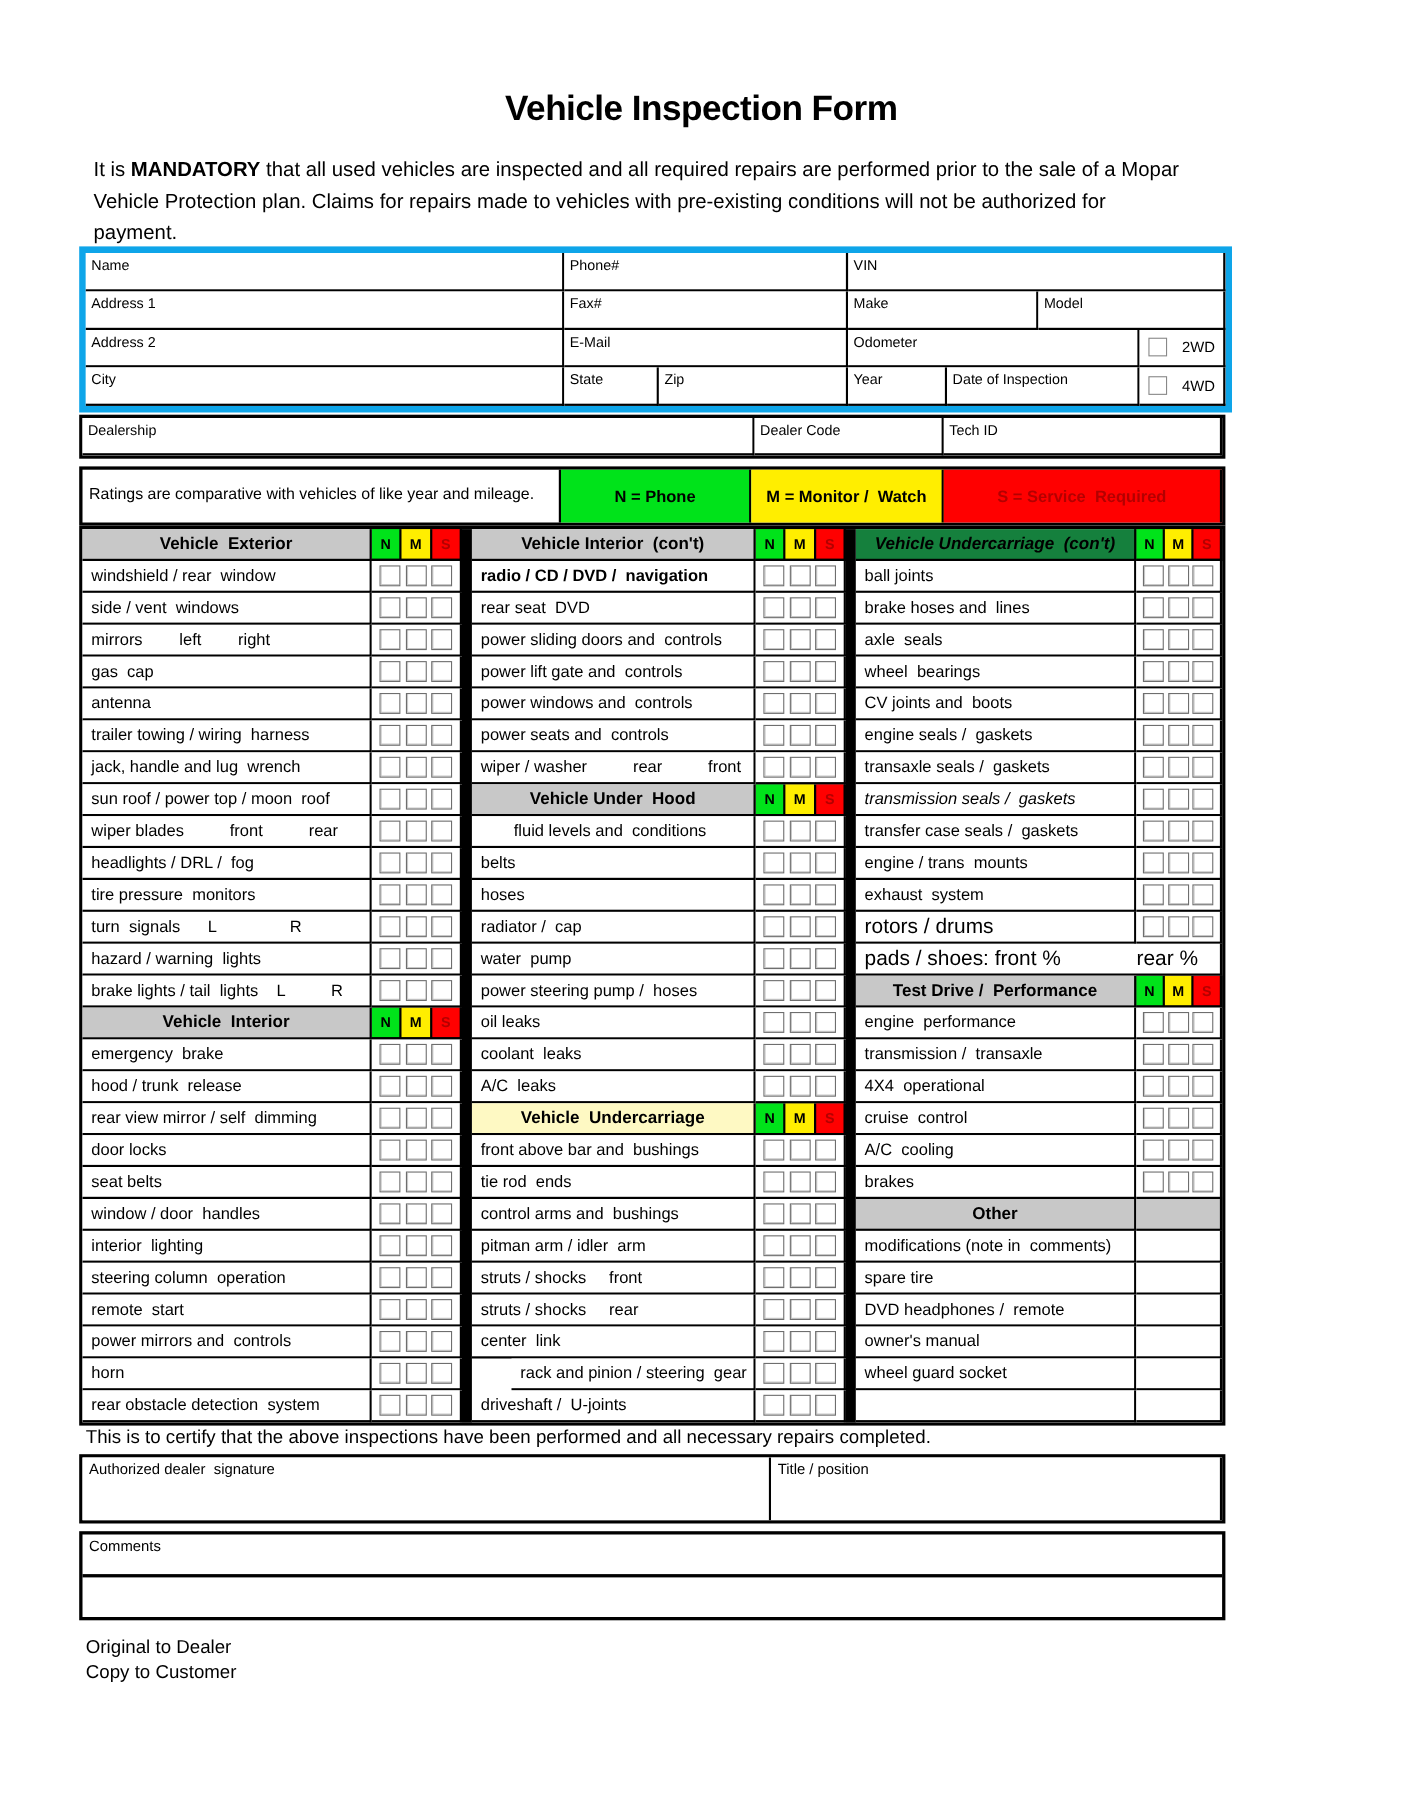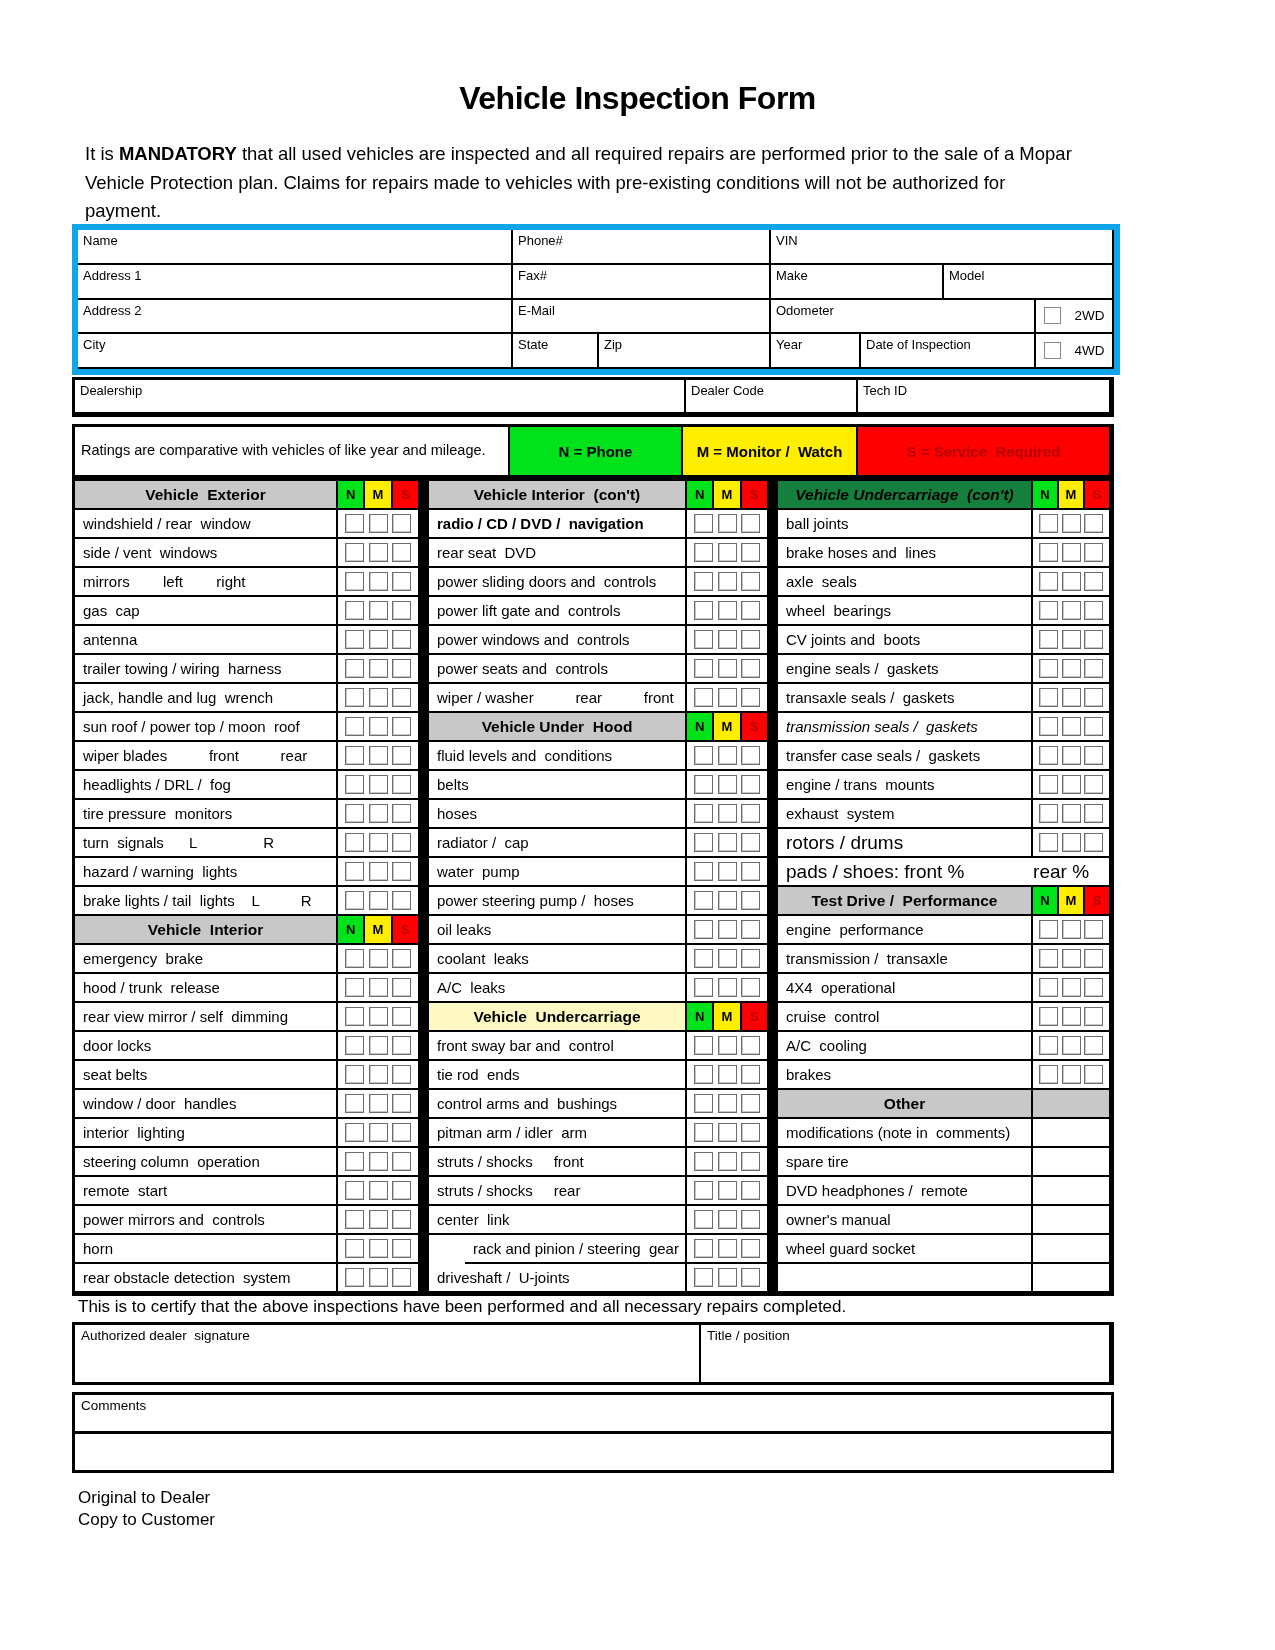"fluid levels and conditions" div.cell { padding-left: none -> 30px }
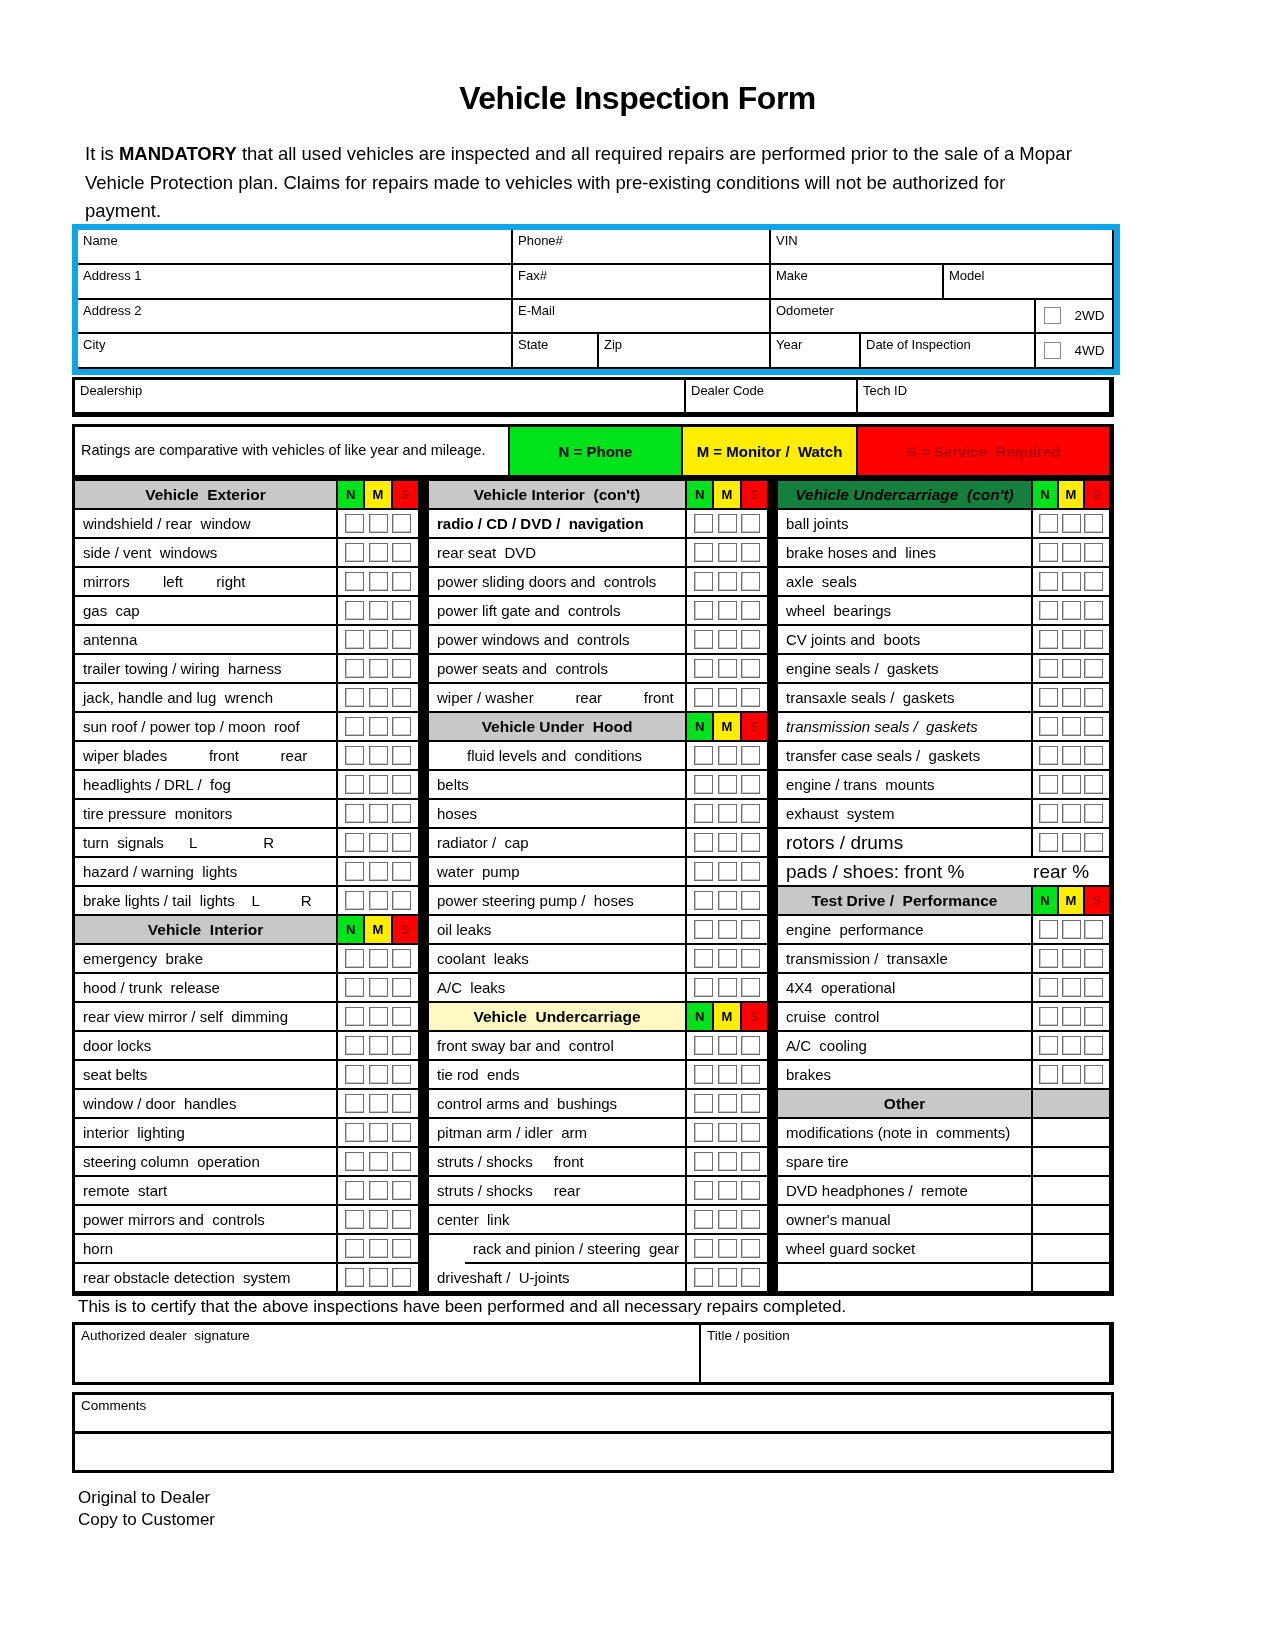"front sway bar and control" span.lbl { text: sway bar and  control -> above bar and  bushings }
